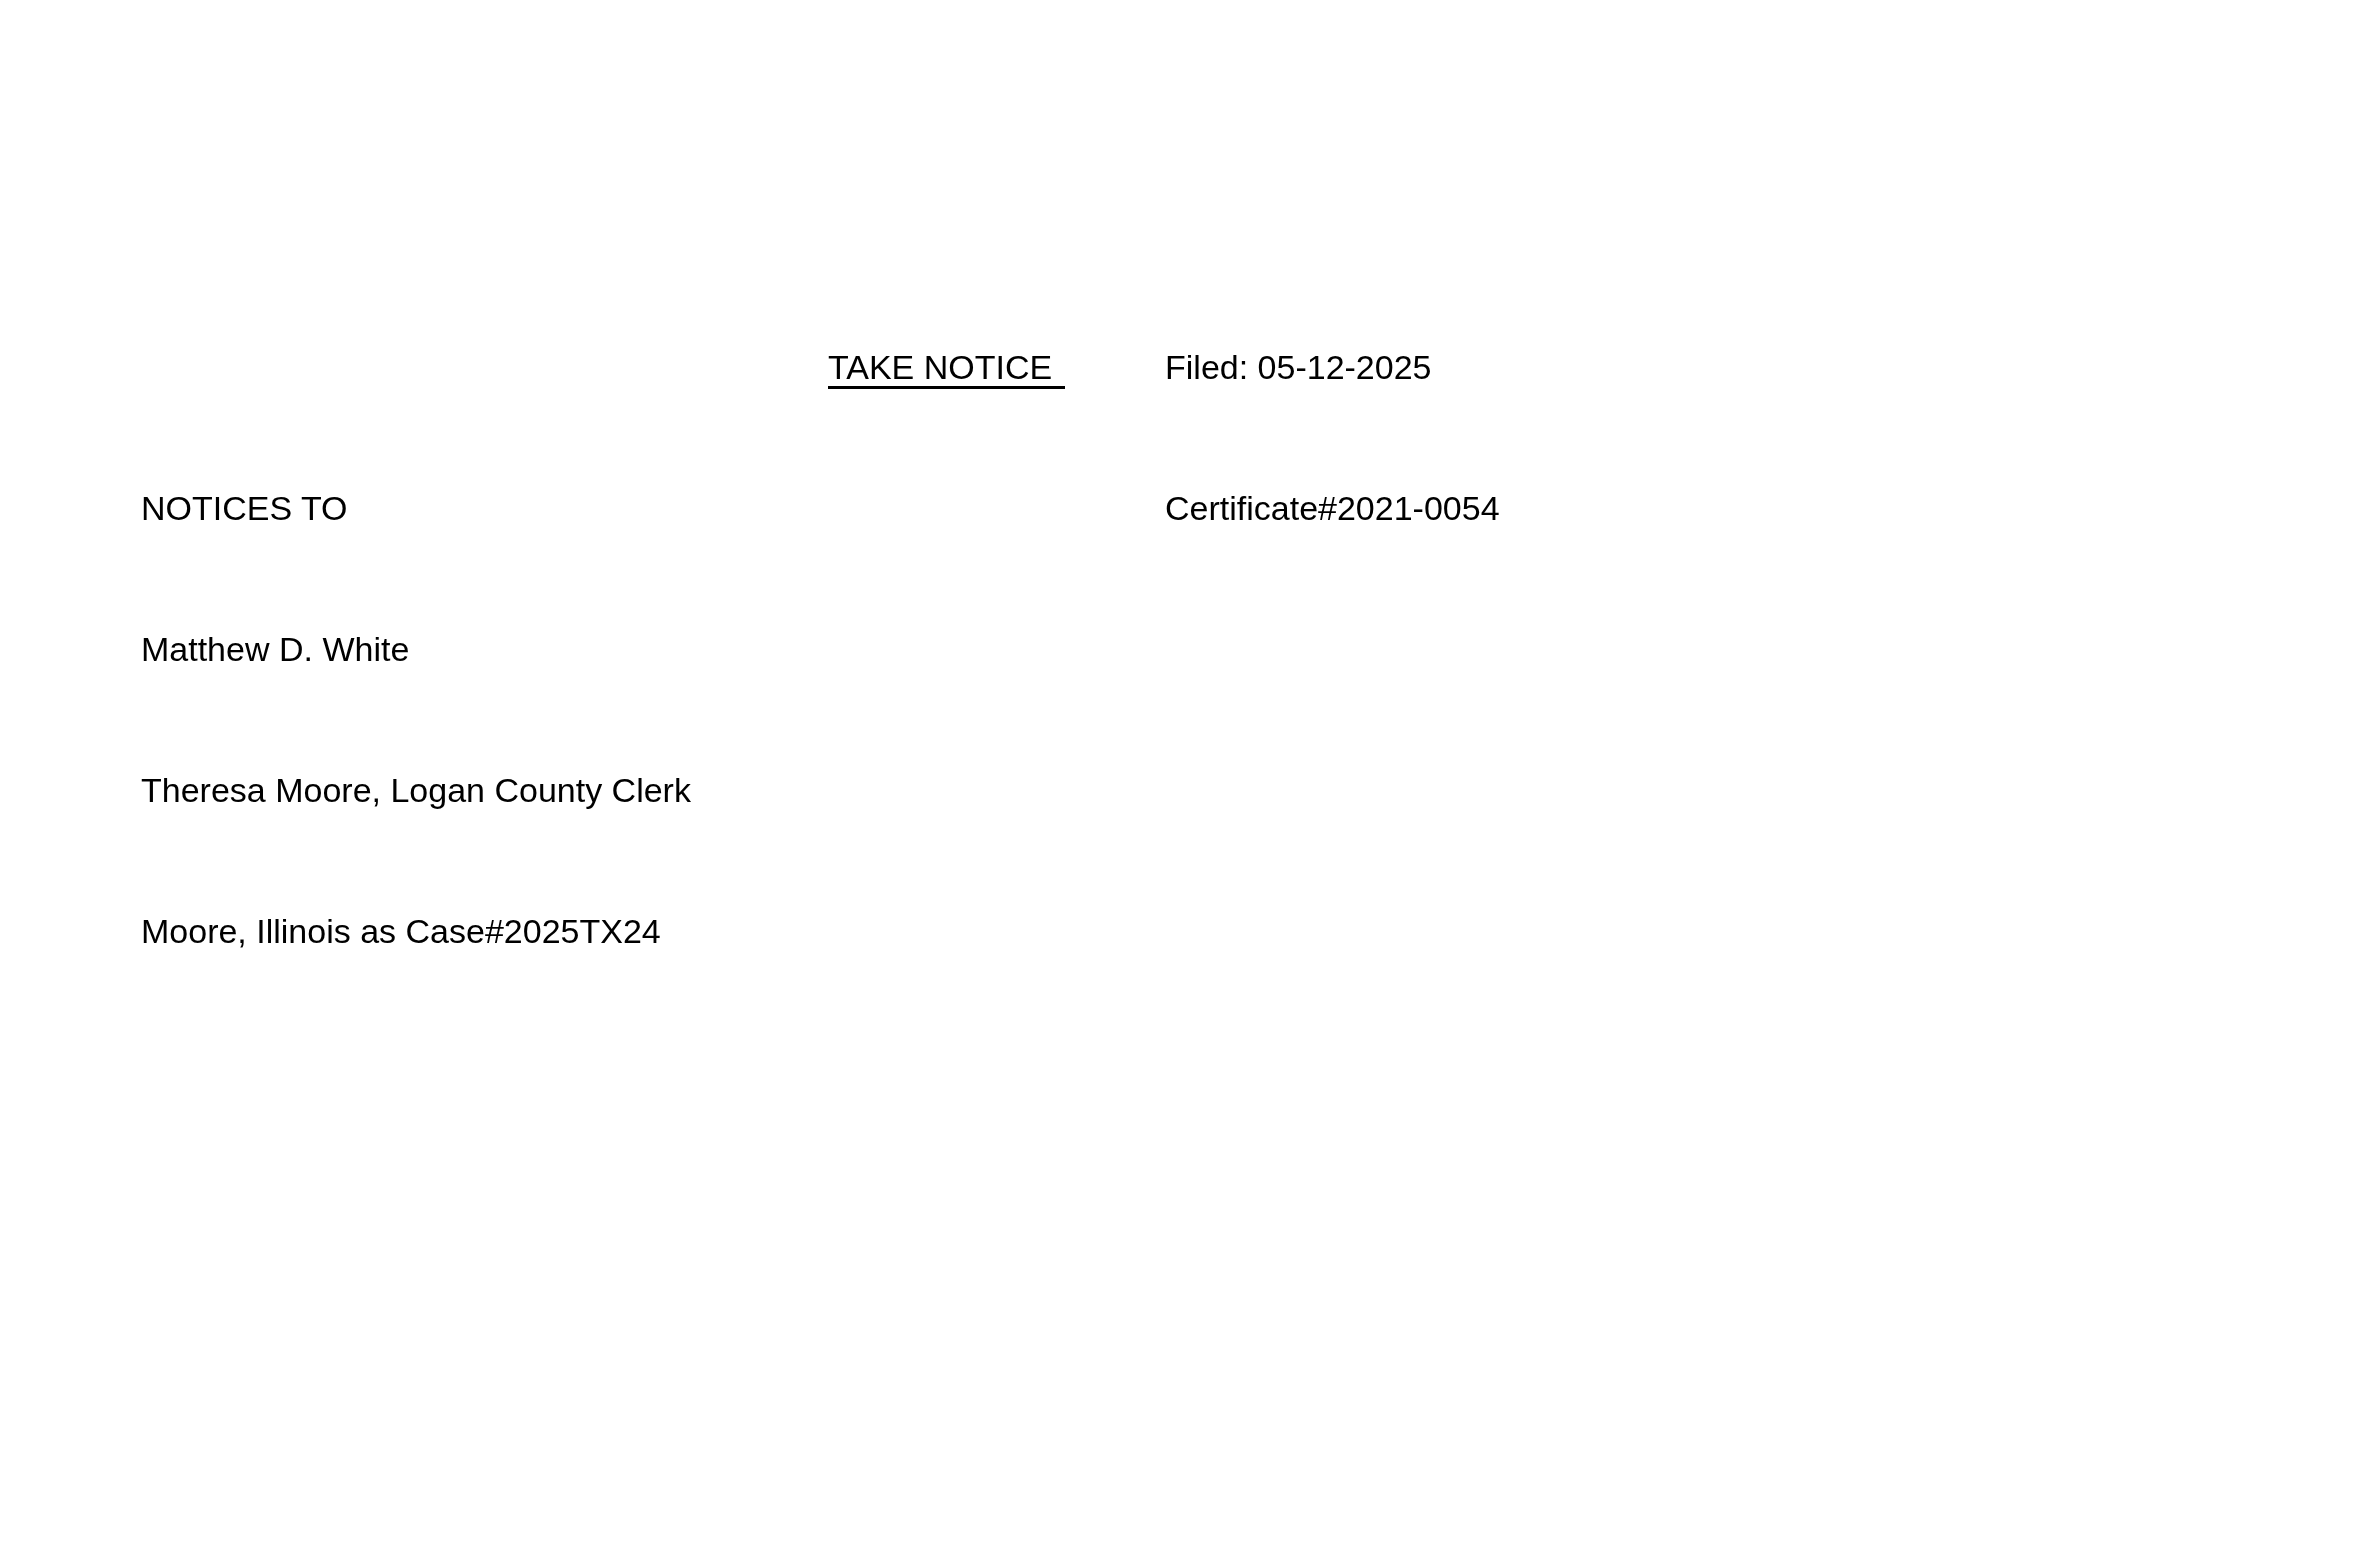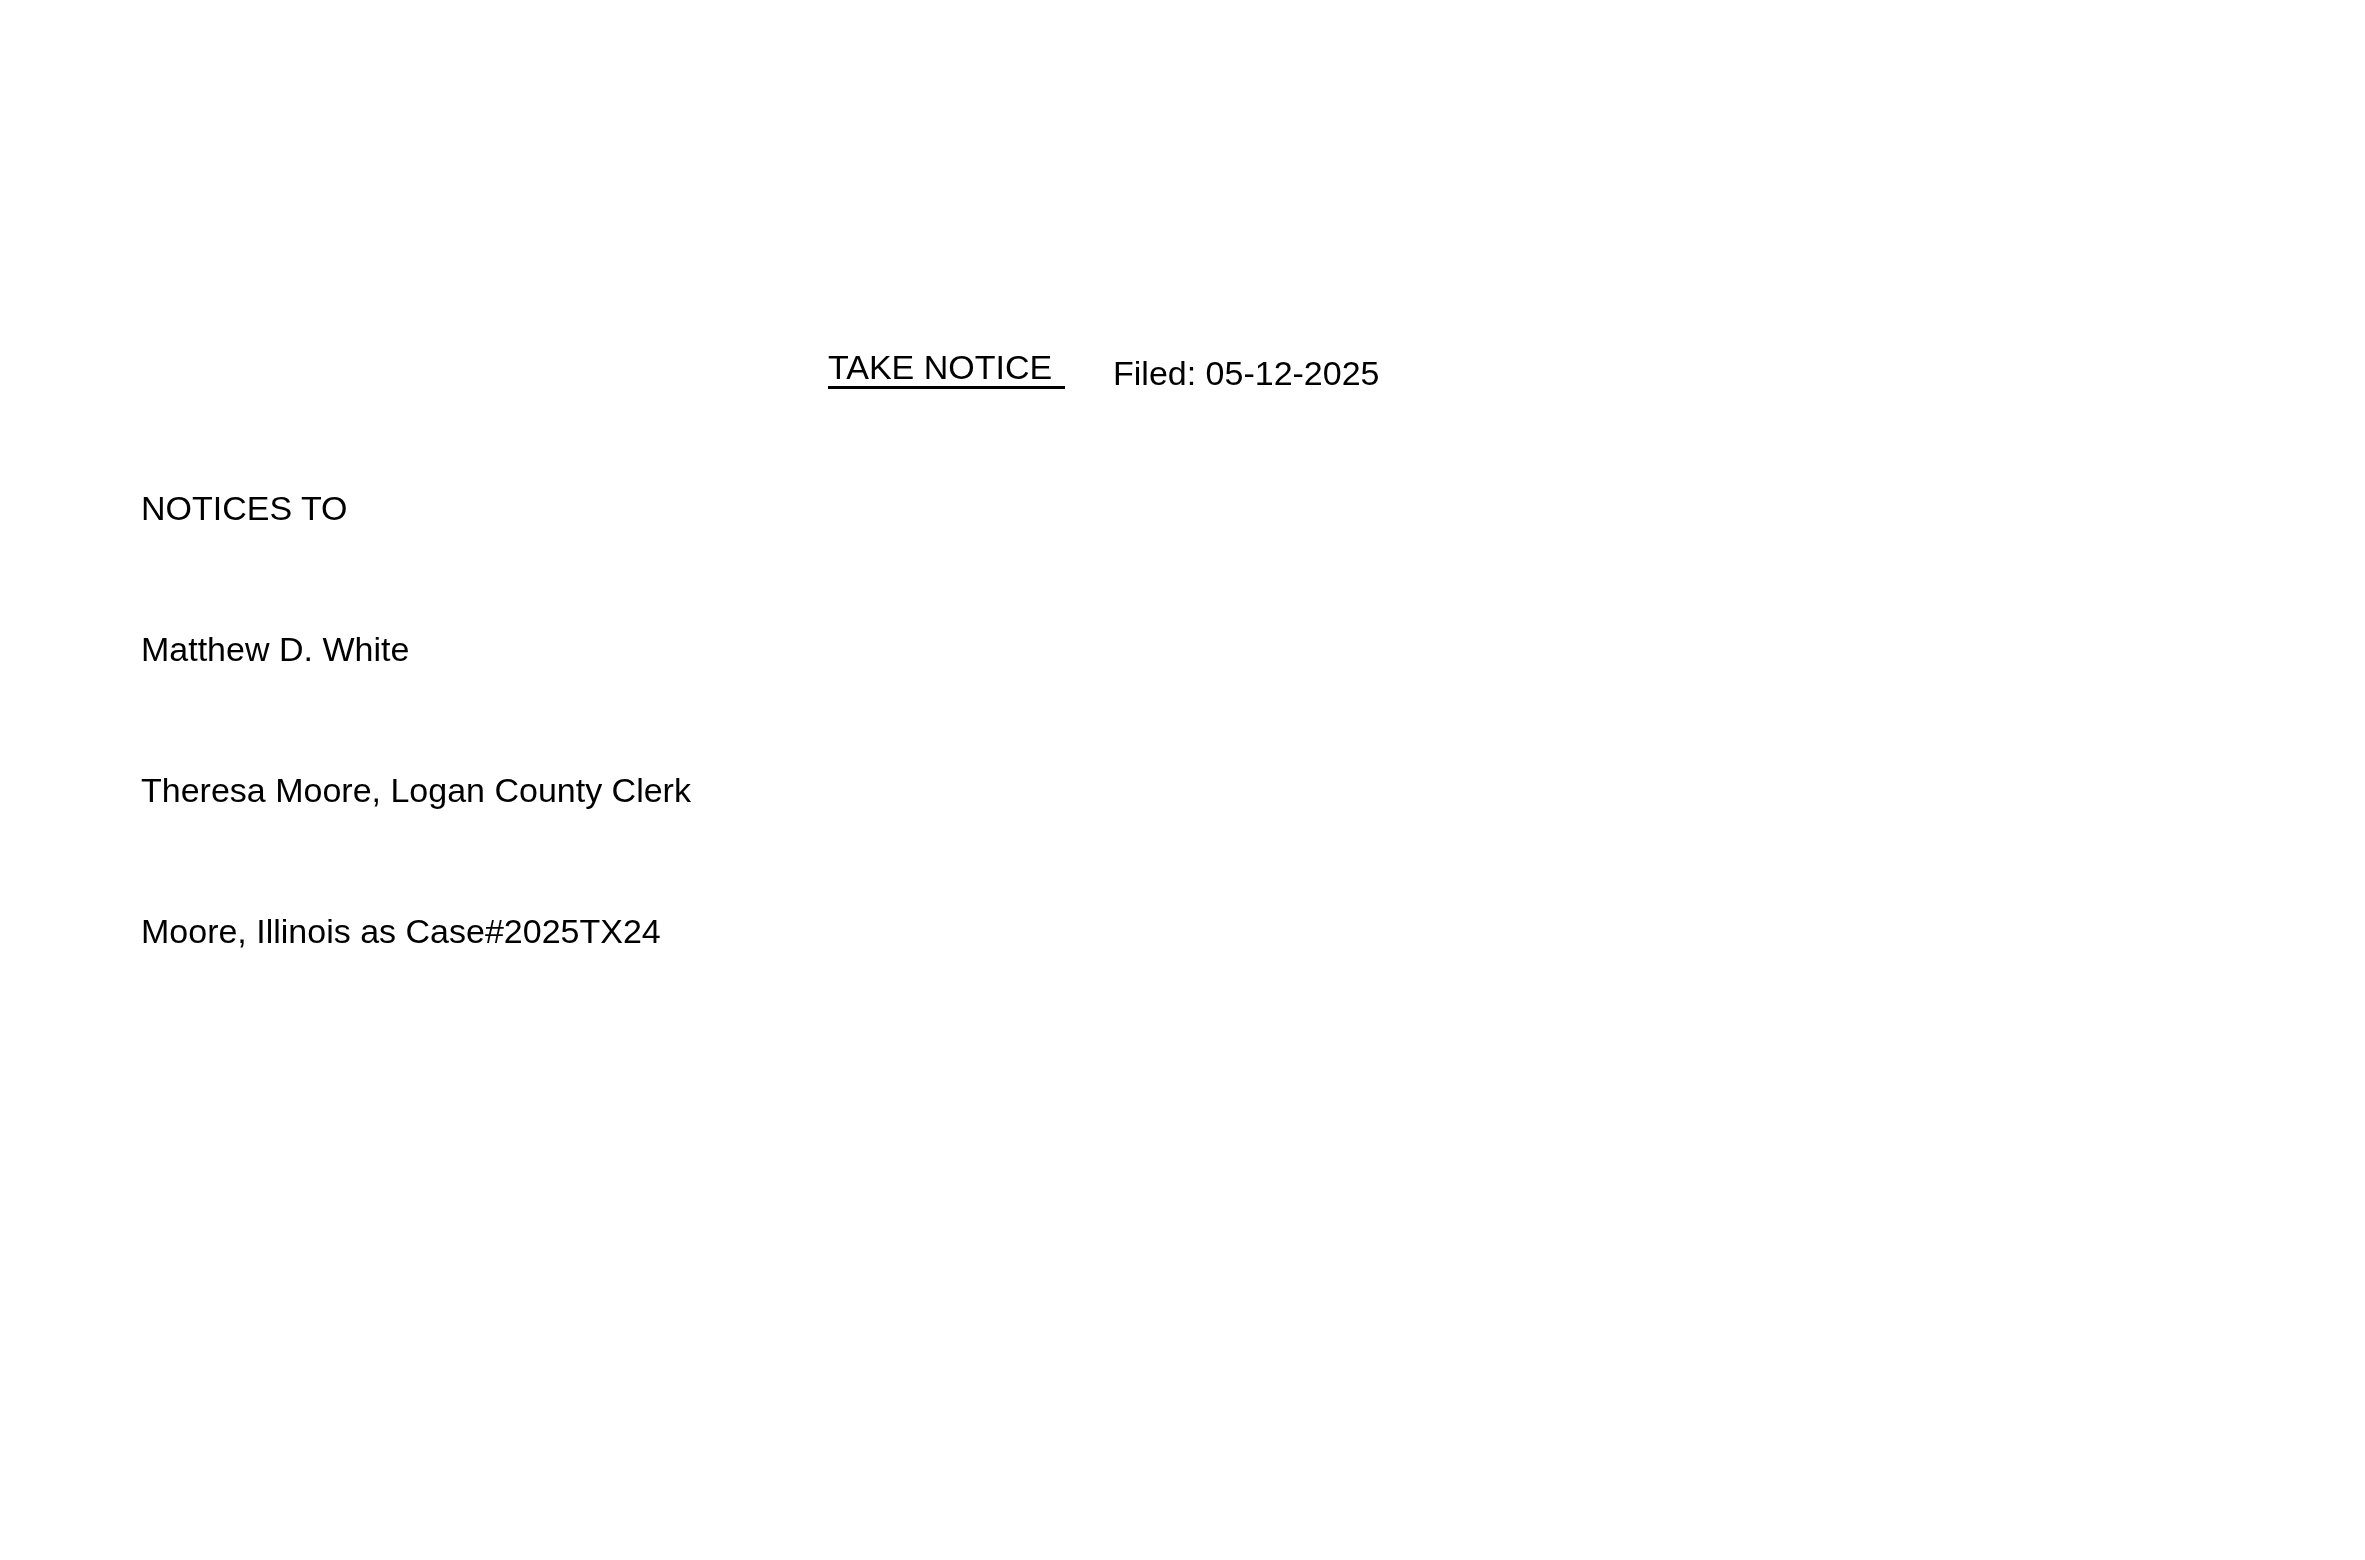"Filed: 05-12-2025" .col2 { left: 972px -> 1024px; margin-top: 6px -> none }
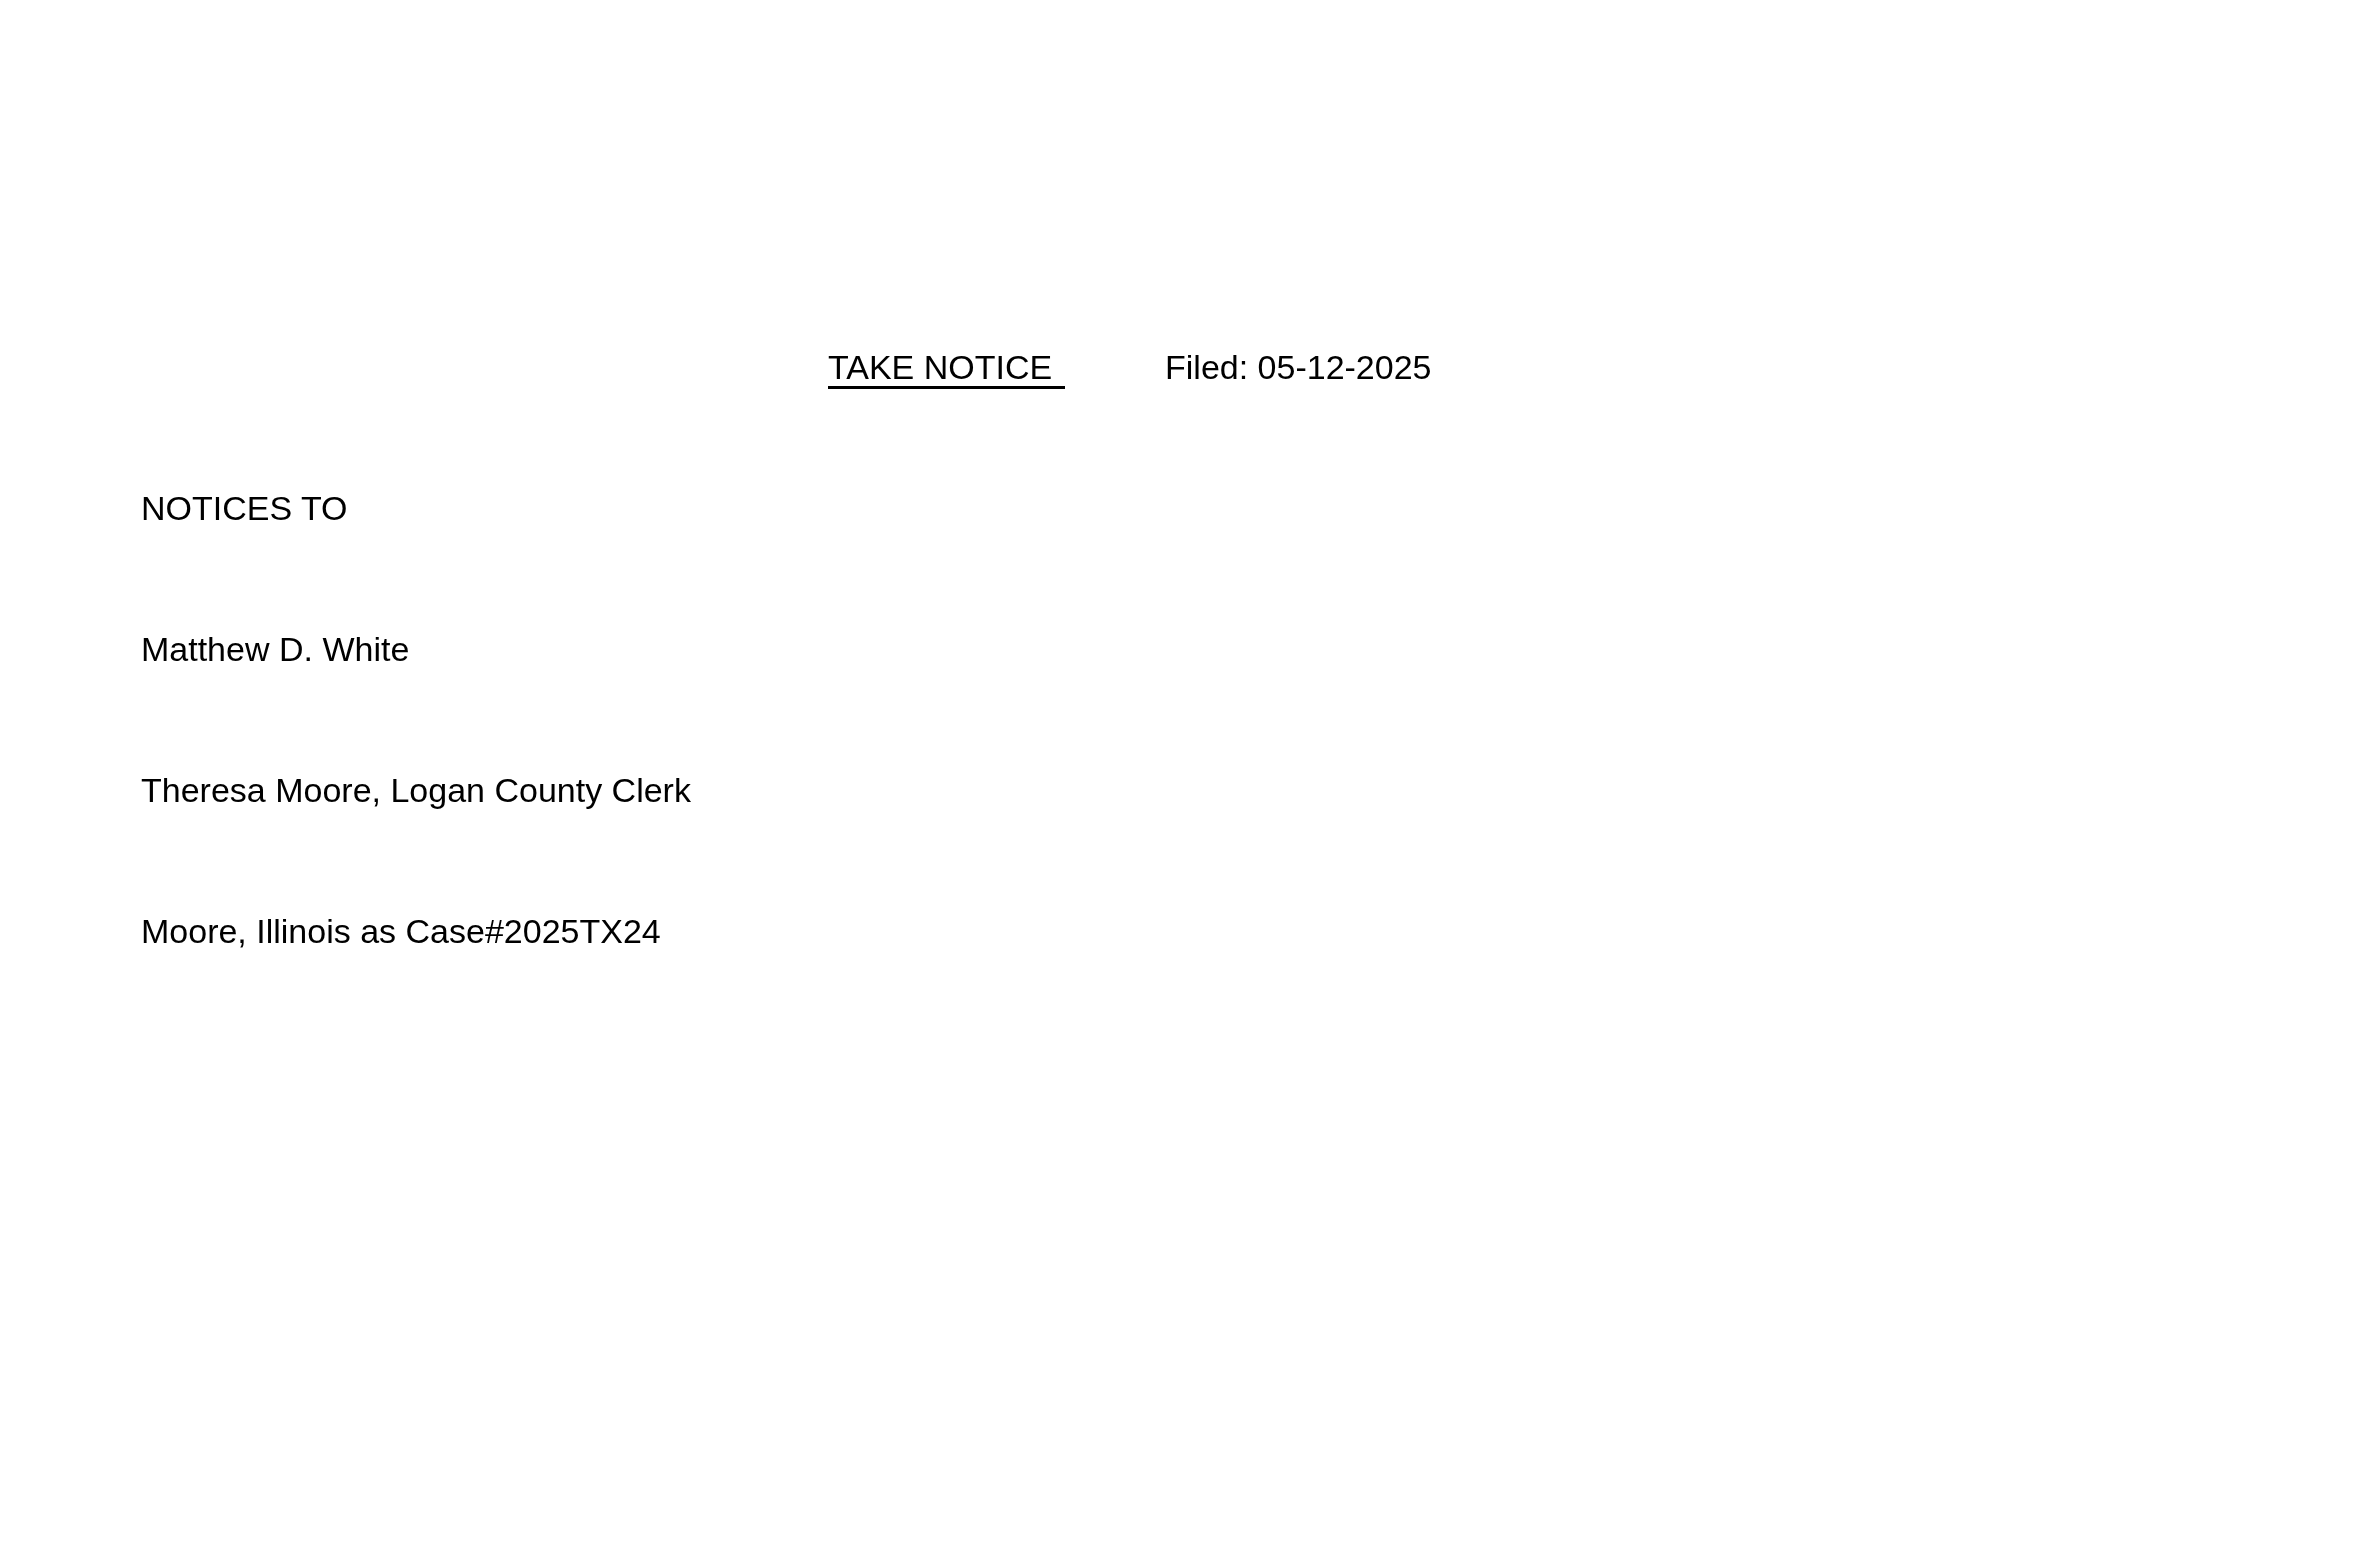"Certificate#2021-0054" span.col2 { html: none -> <span>Certificate#2021-0054</span> }
